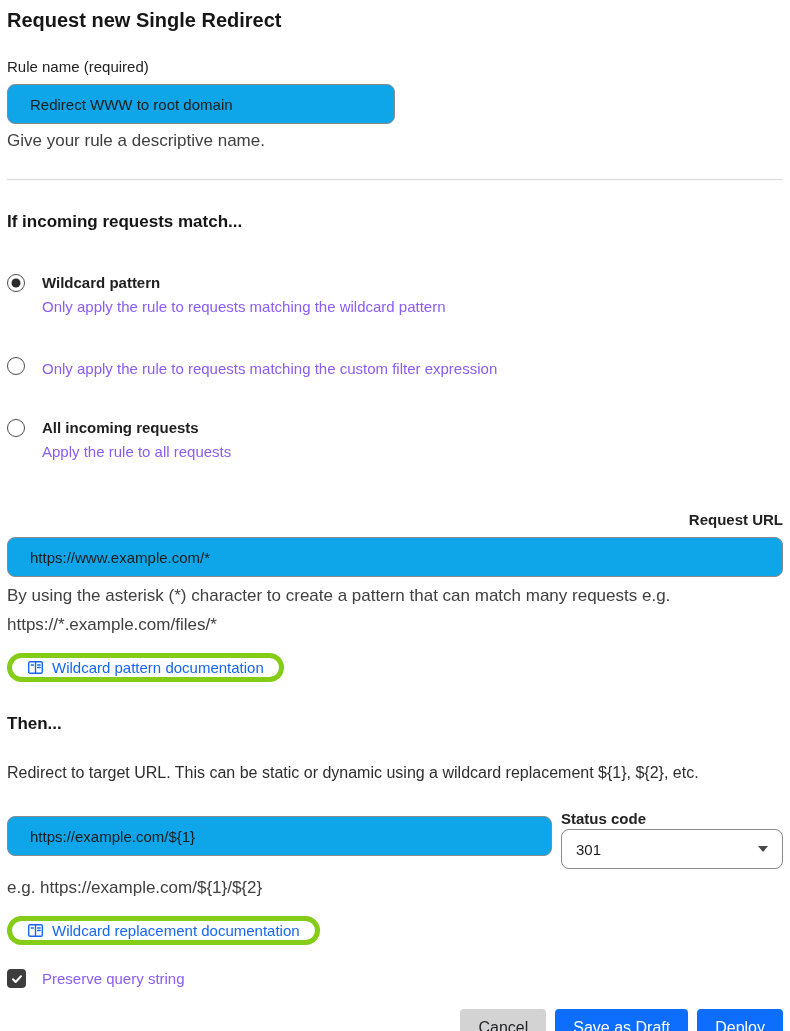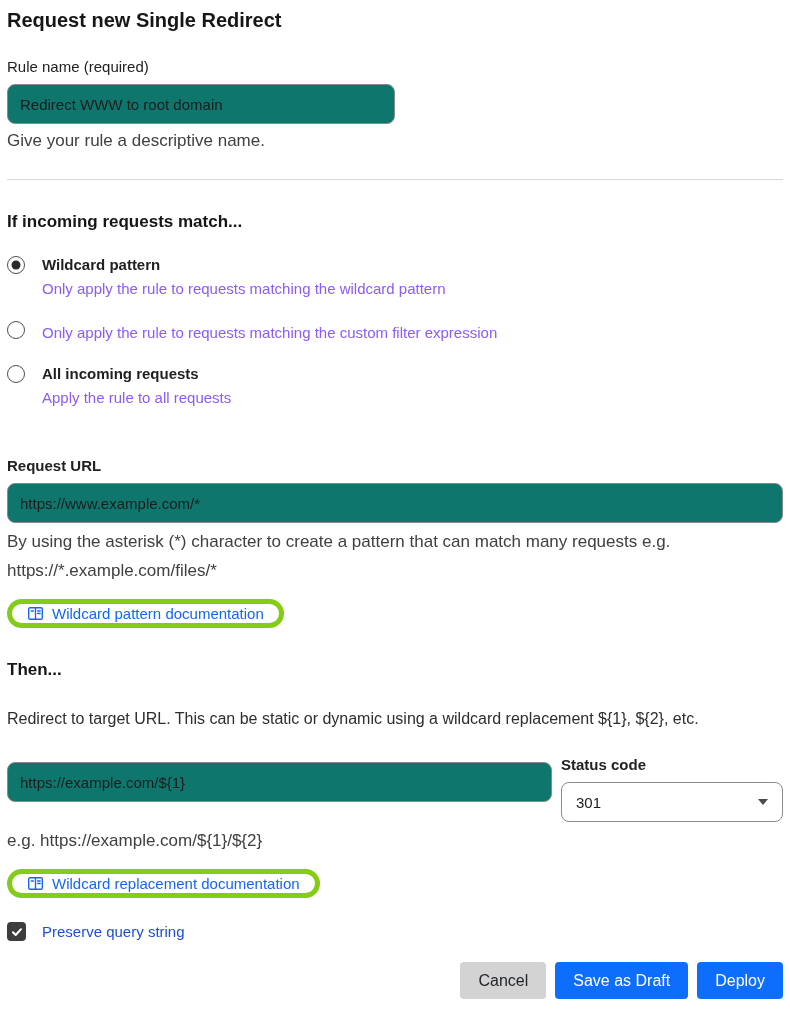"Redirect WWW to root domain" .text-input { background: #0f766e -> #0ea5e9; padding: 0 12px -> 0 22px }
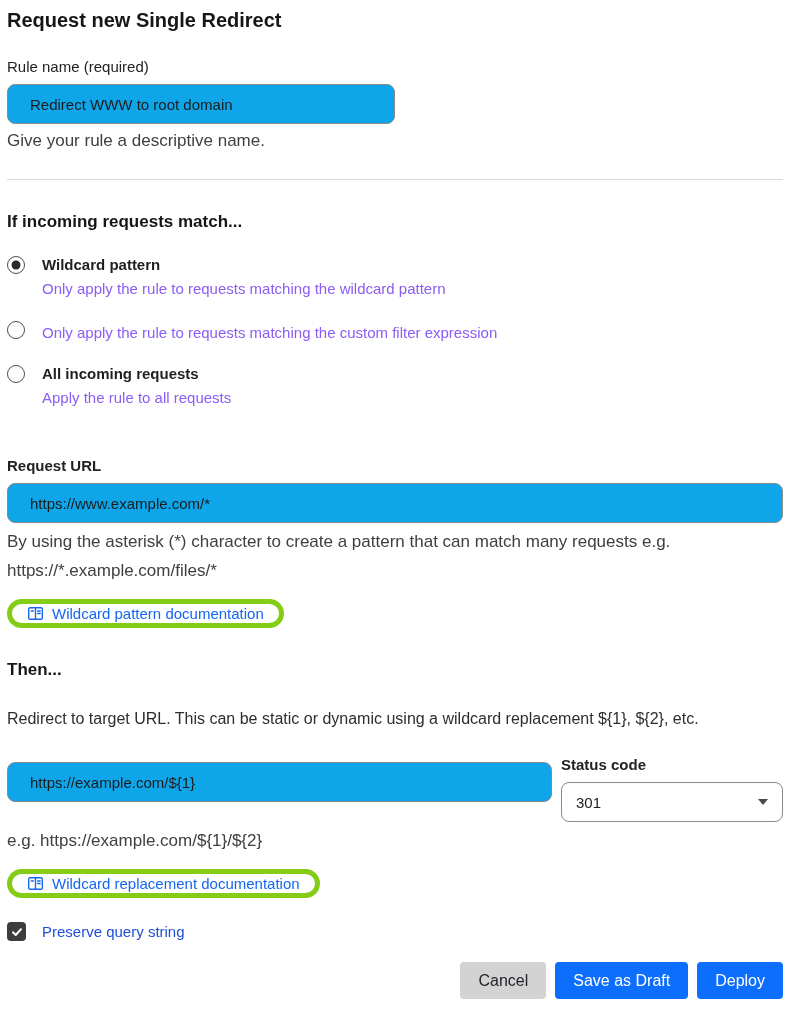"Wildcard pattern" .radio-option { margin-top: 20px -> 38px }
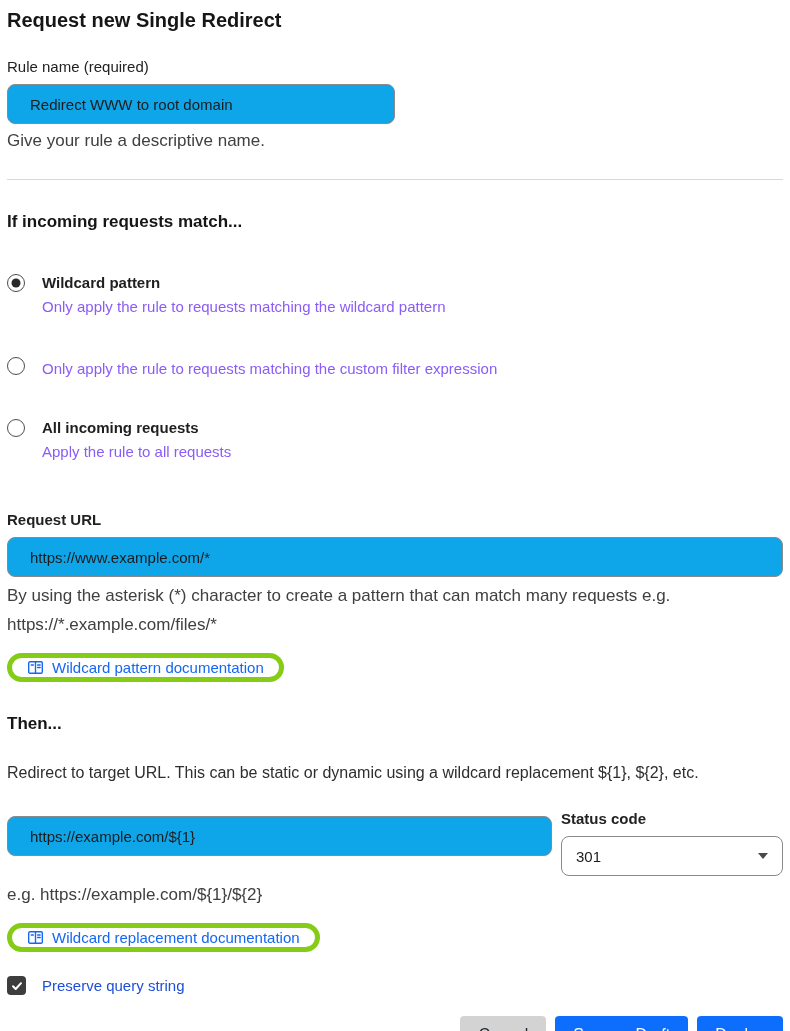"Request URL" .block-gap-lg { text-align: none -> right }
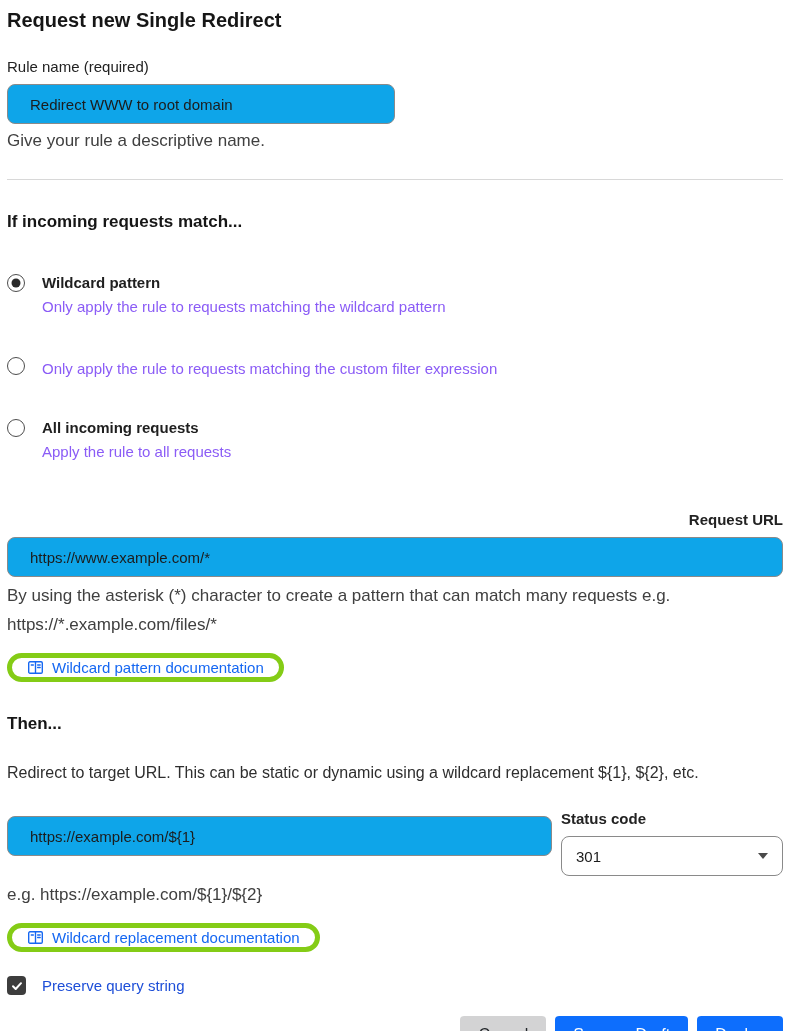"301" .select-box { margin-top: 7px -> 0 }
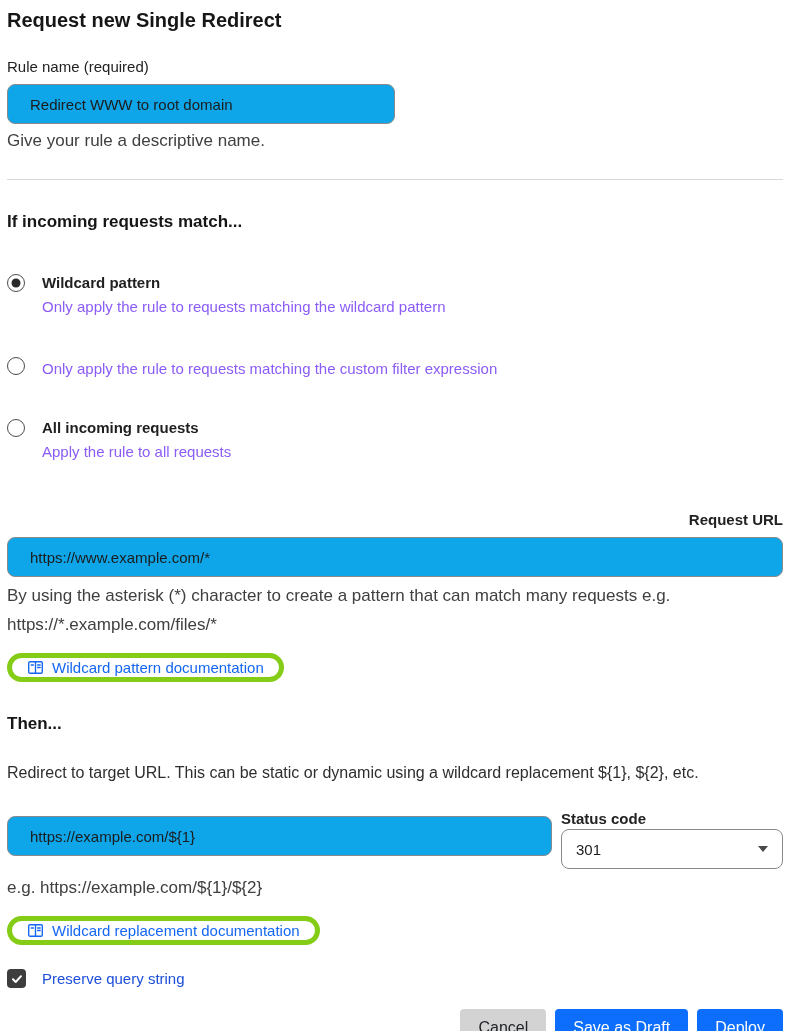"Preserve query string" .checkbox-label { color: #1d4ed8 -> #8b5cf6 }
